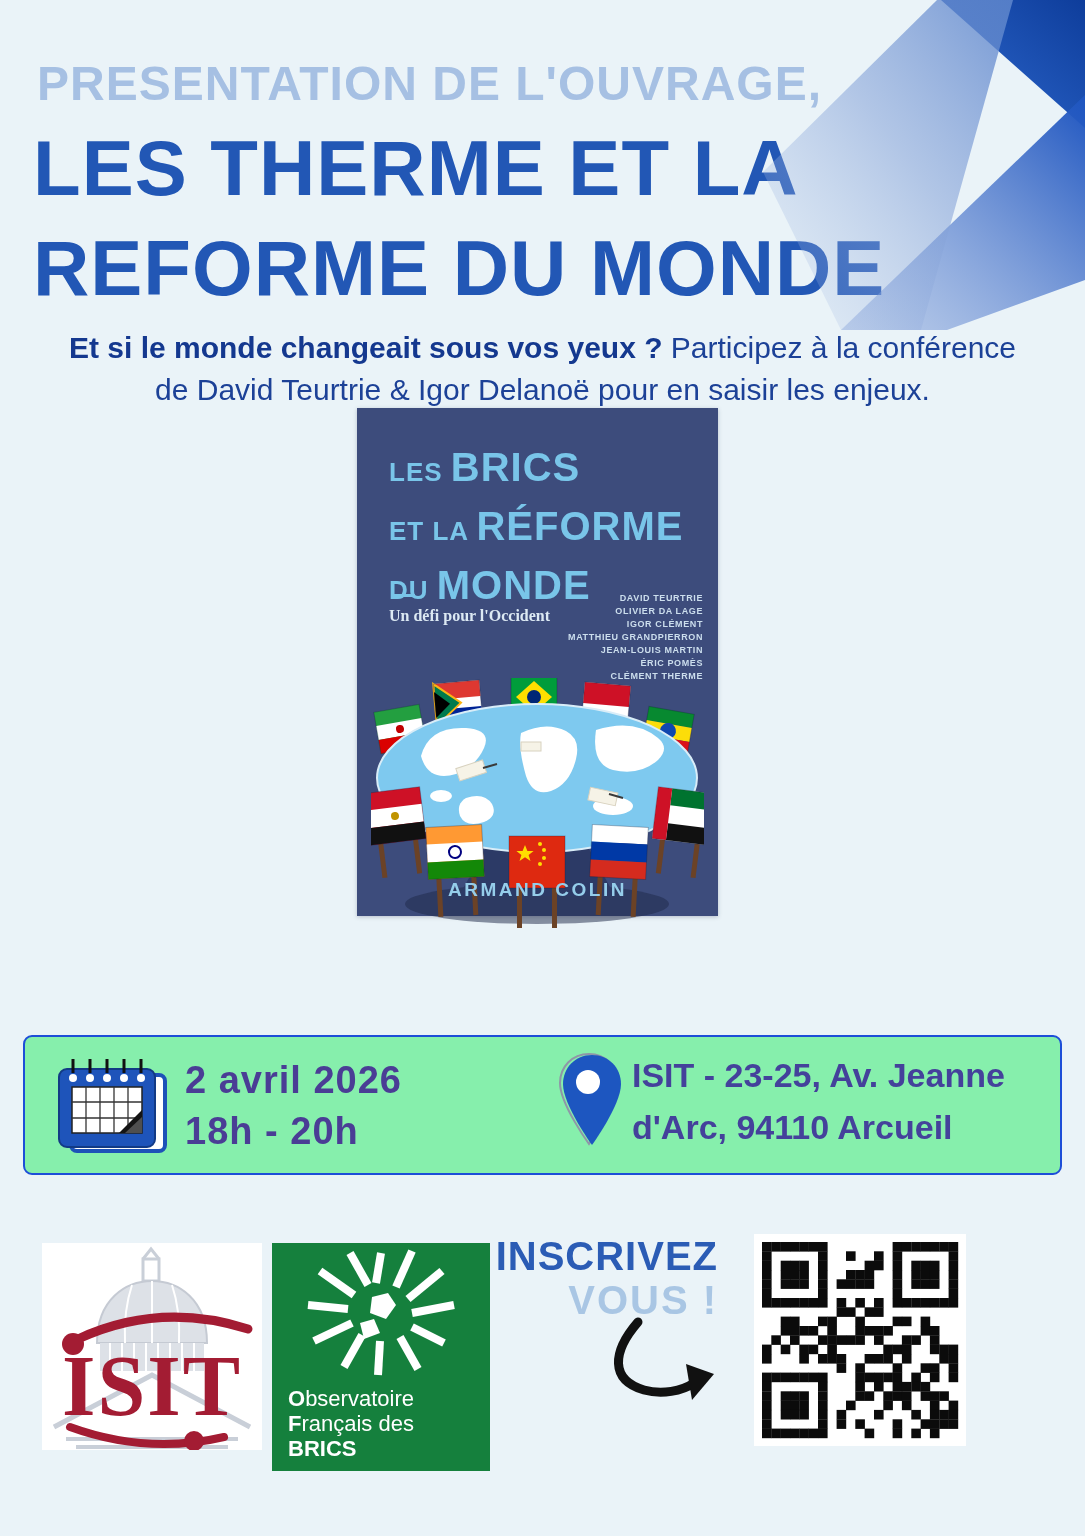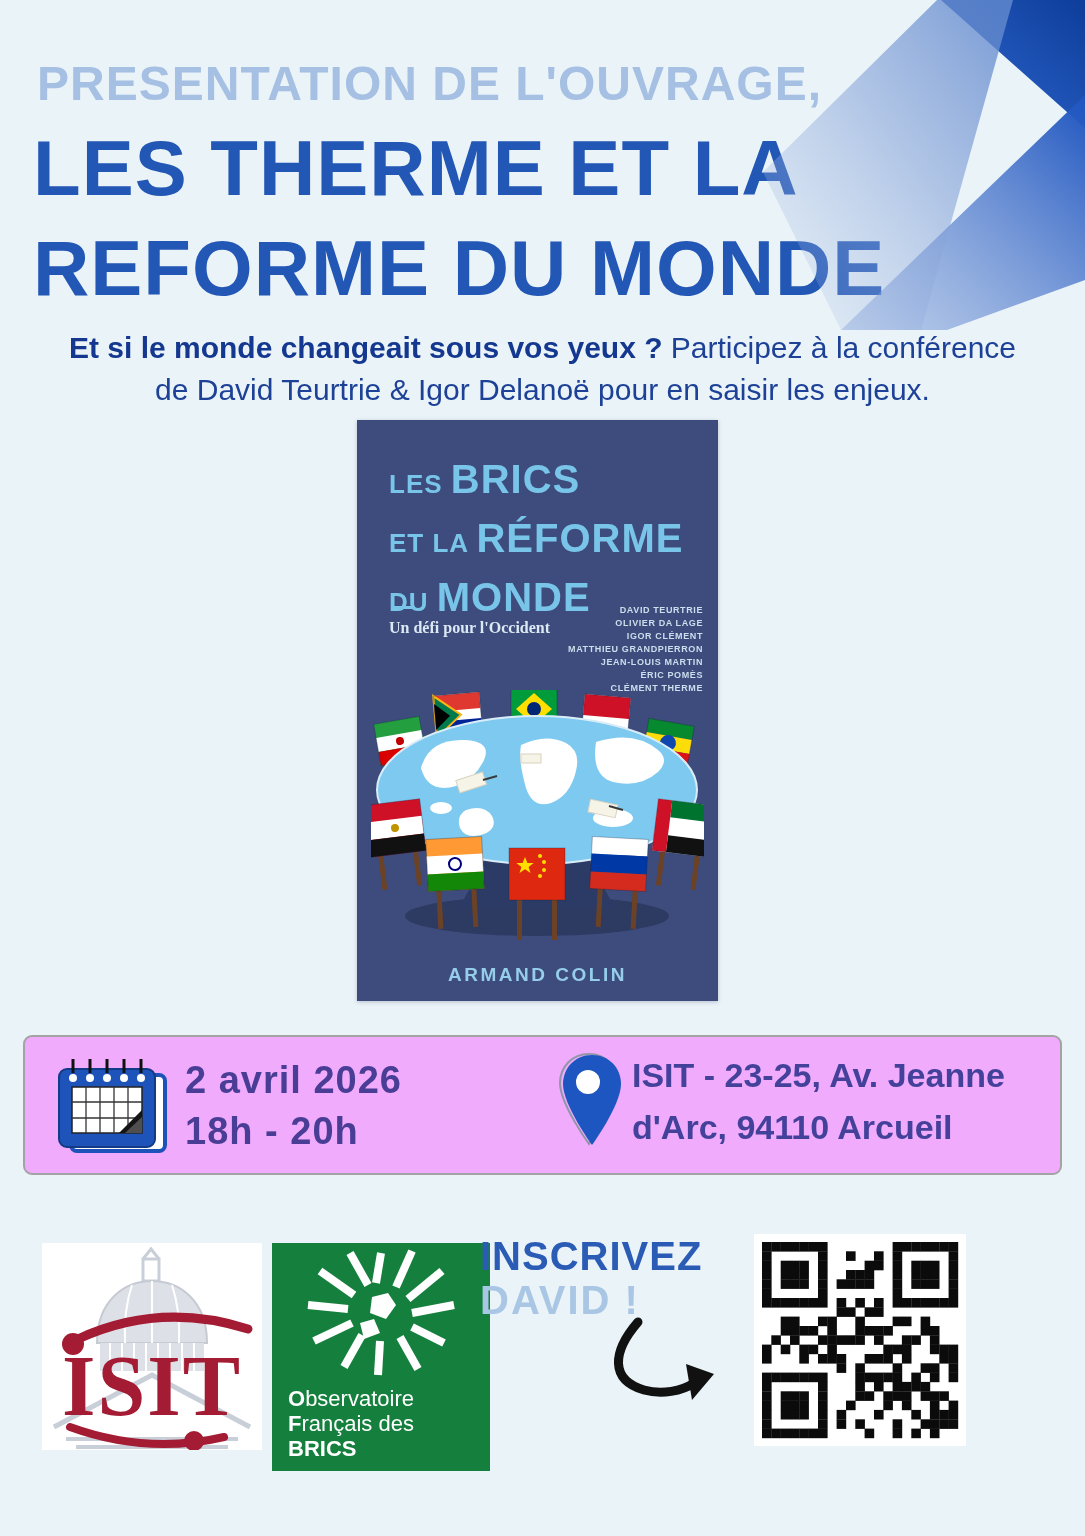"LES BRICS" .cover { height: 581px -> 508px; top: 420px -> 408px }
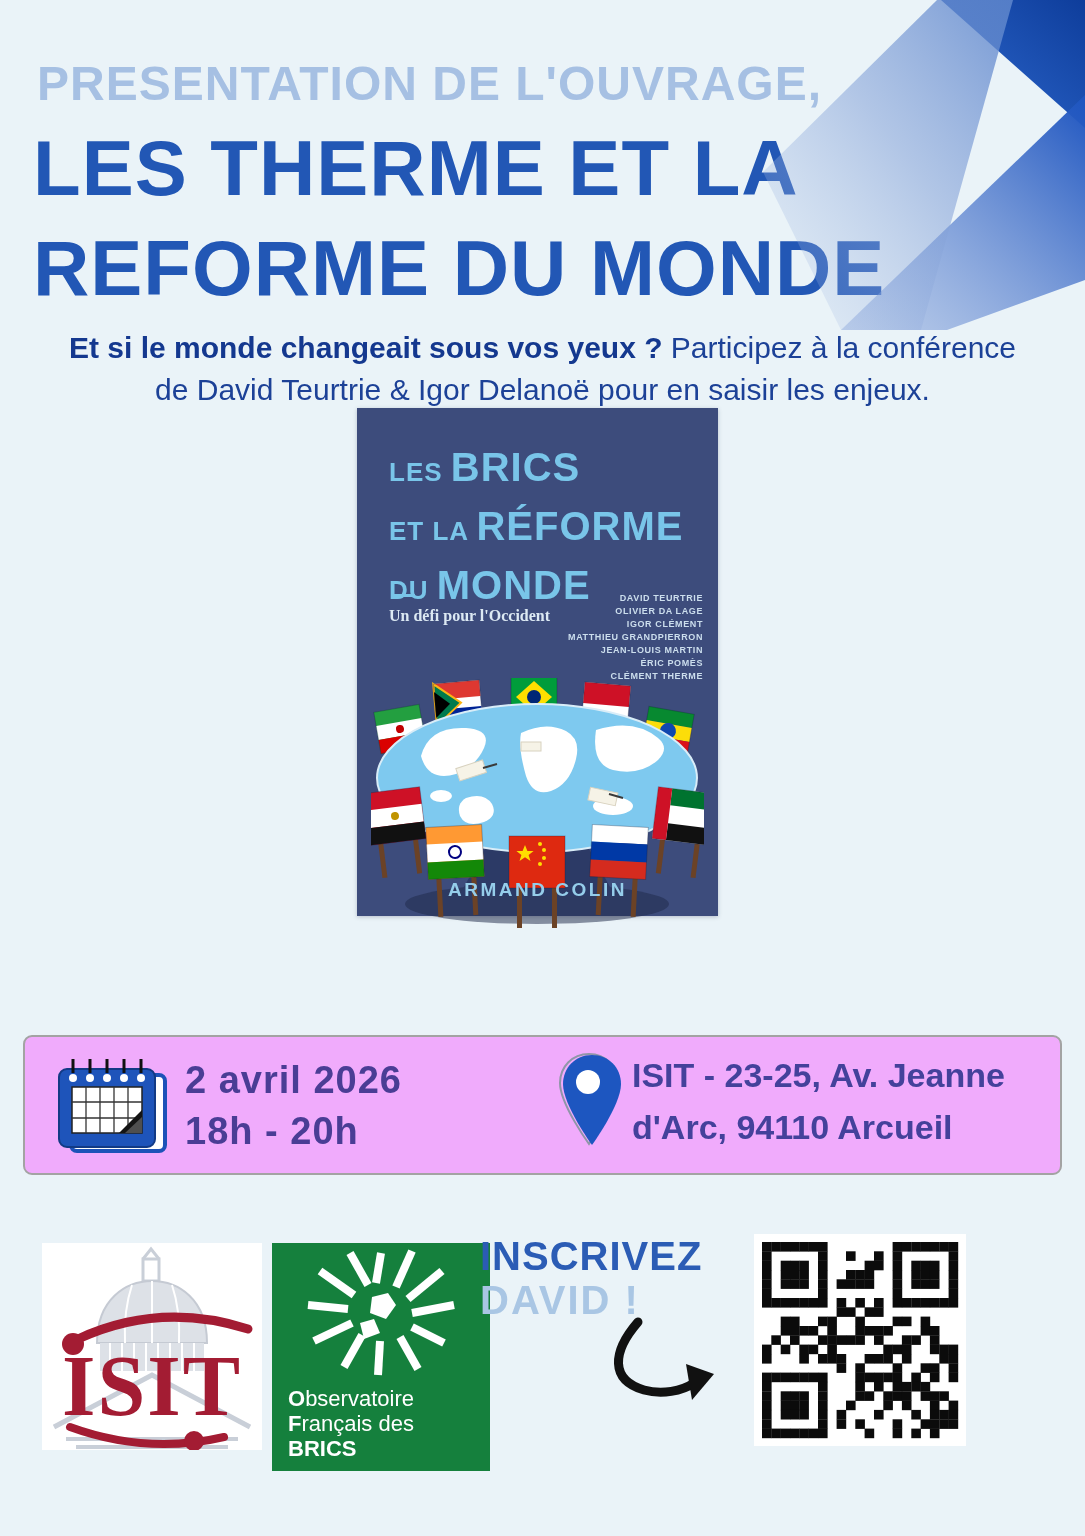"2 avril 2026" .info-bar { background: #f0abfc -> #86efac; border: 2px solid #a3a3a3 -> 2px solid #1d4ed8 }
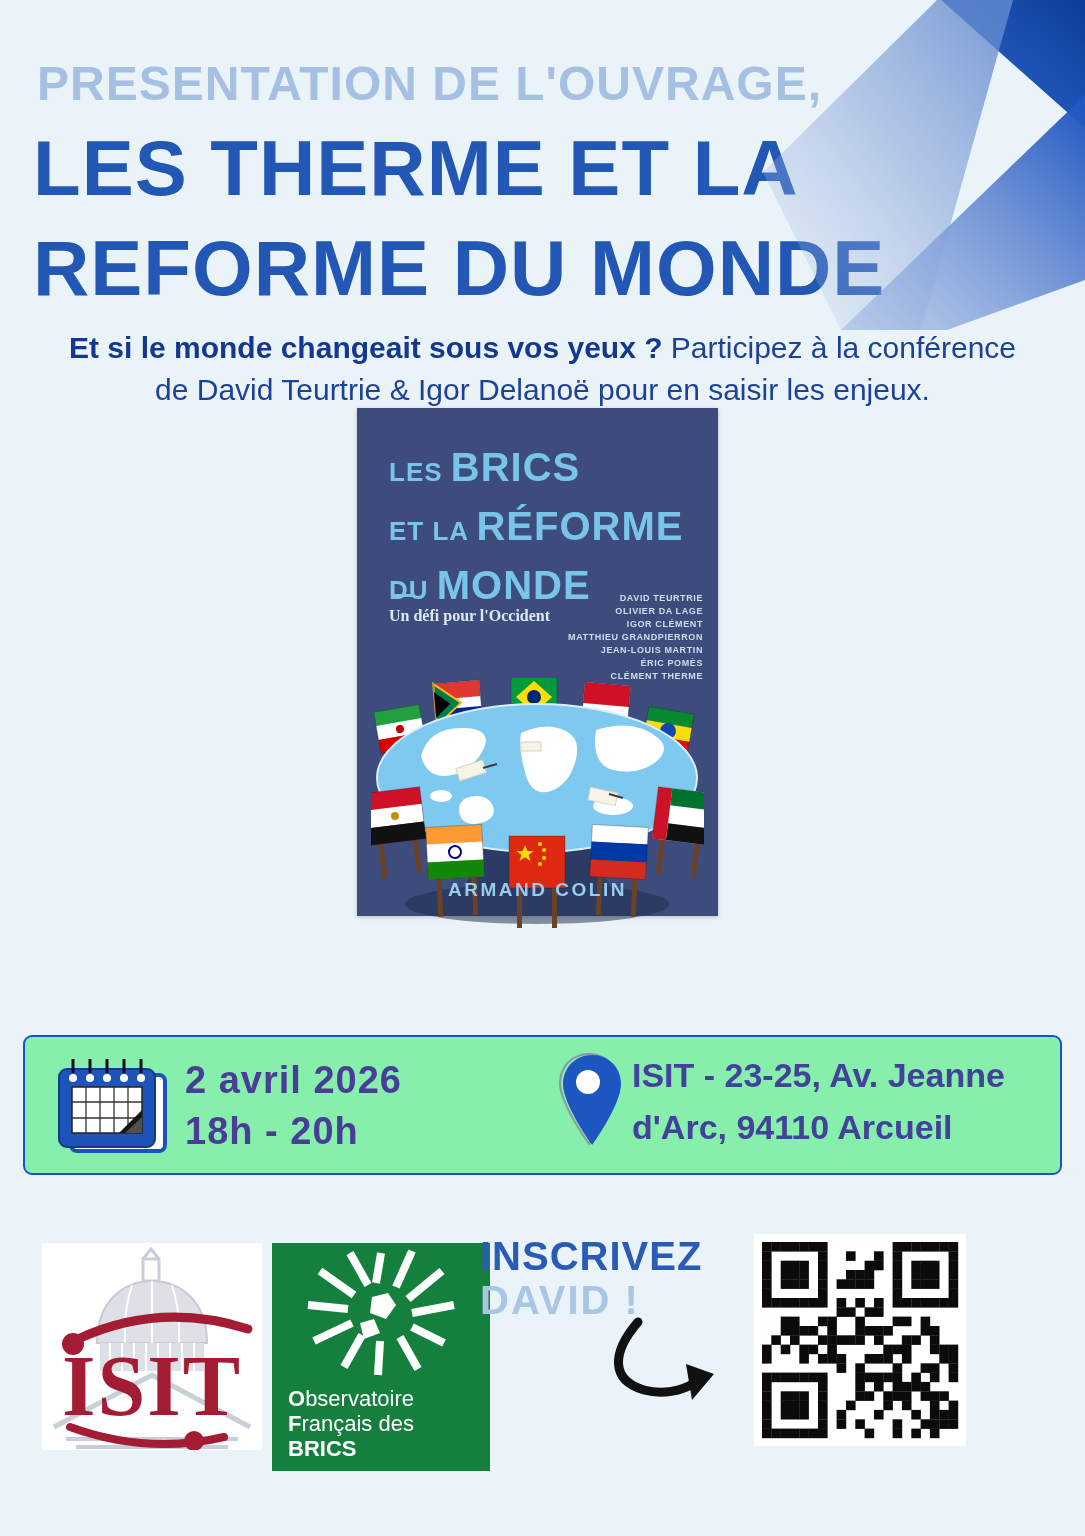"INSCRIVEZ" .cta { text-align: left -> right }
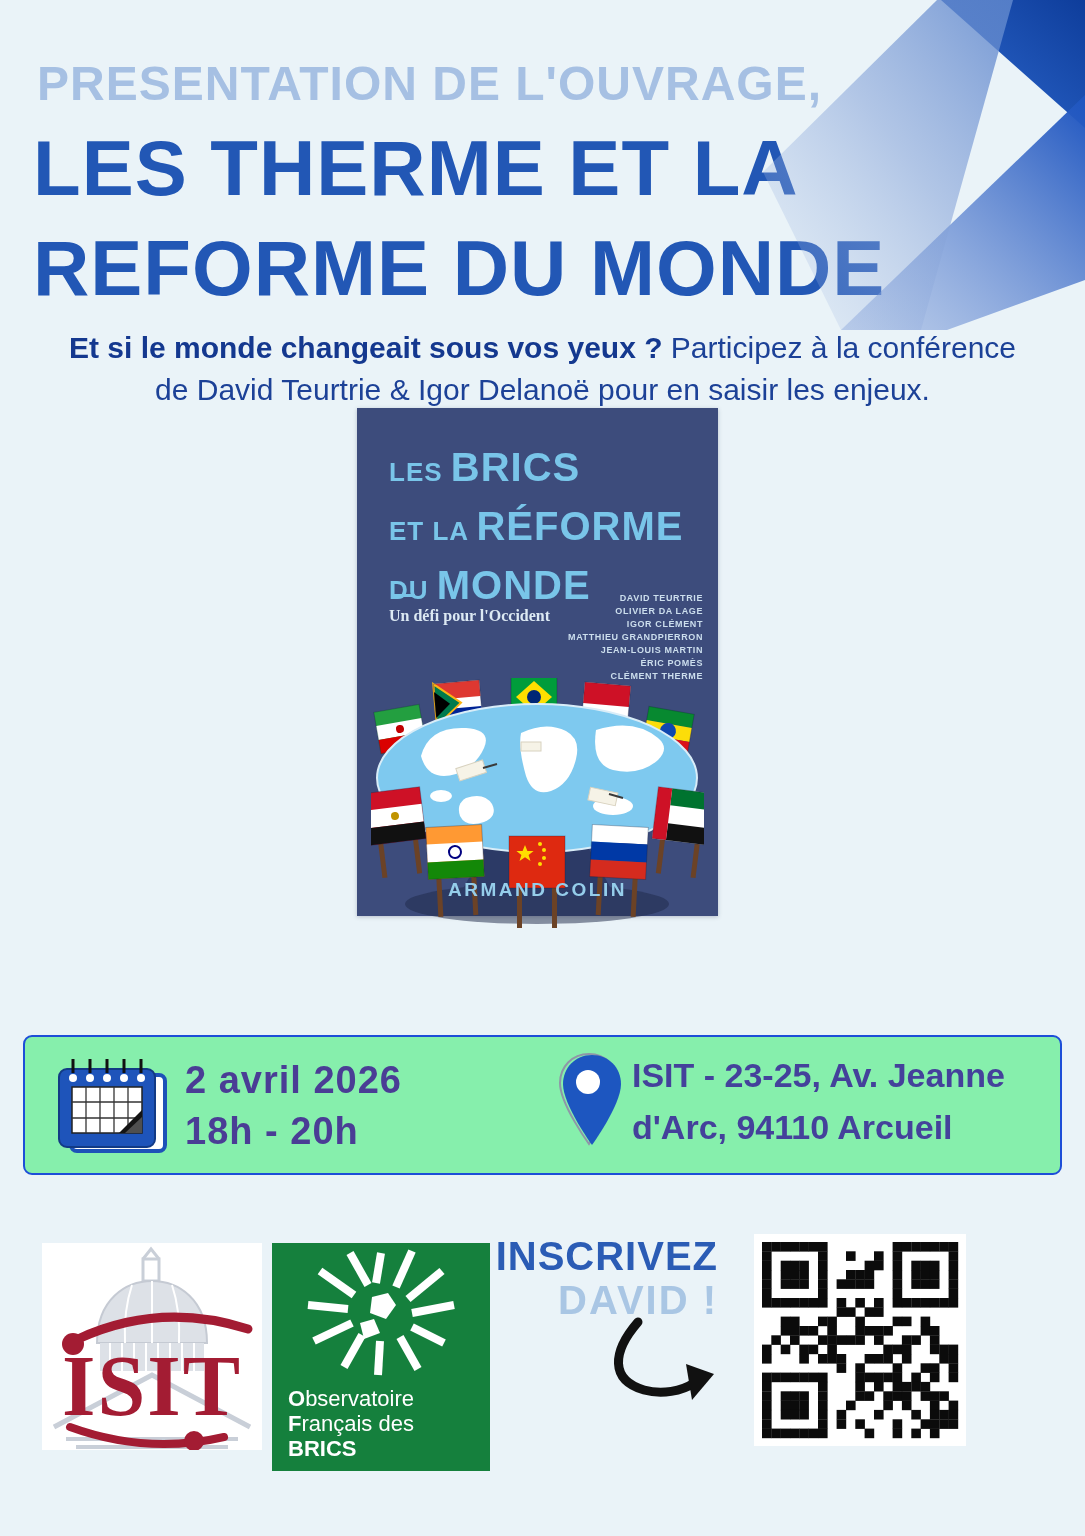"DAVID !" div.cta-2 { text: DAVID -> VOUS }
